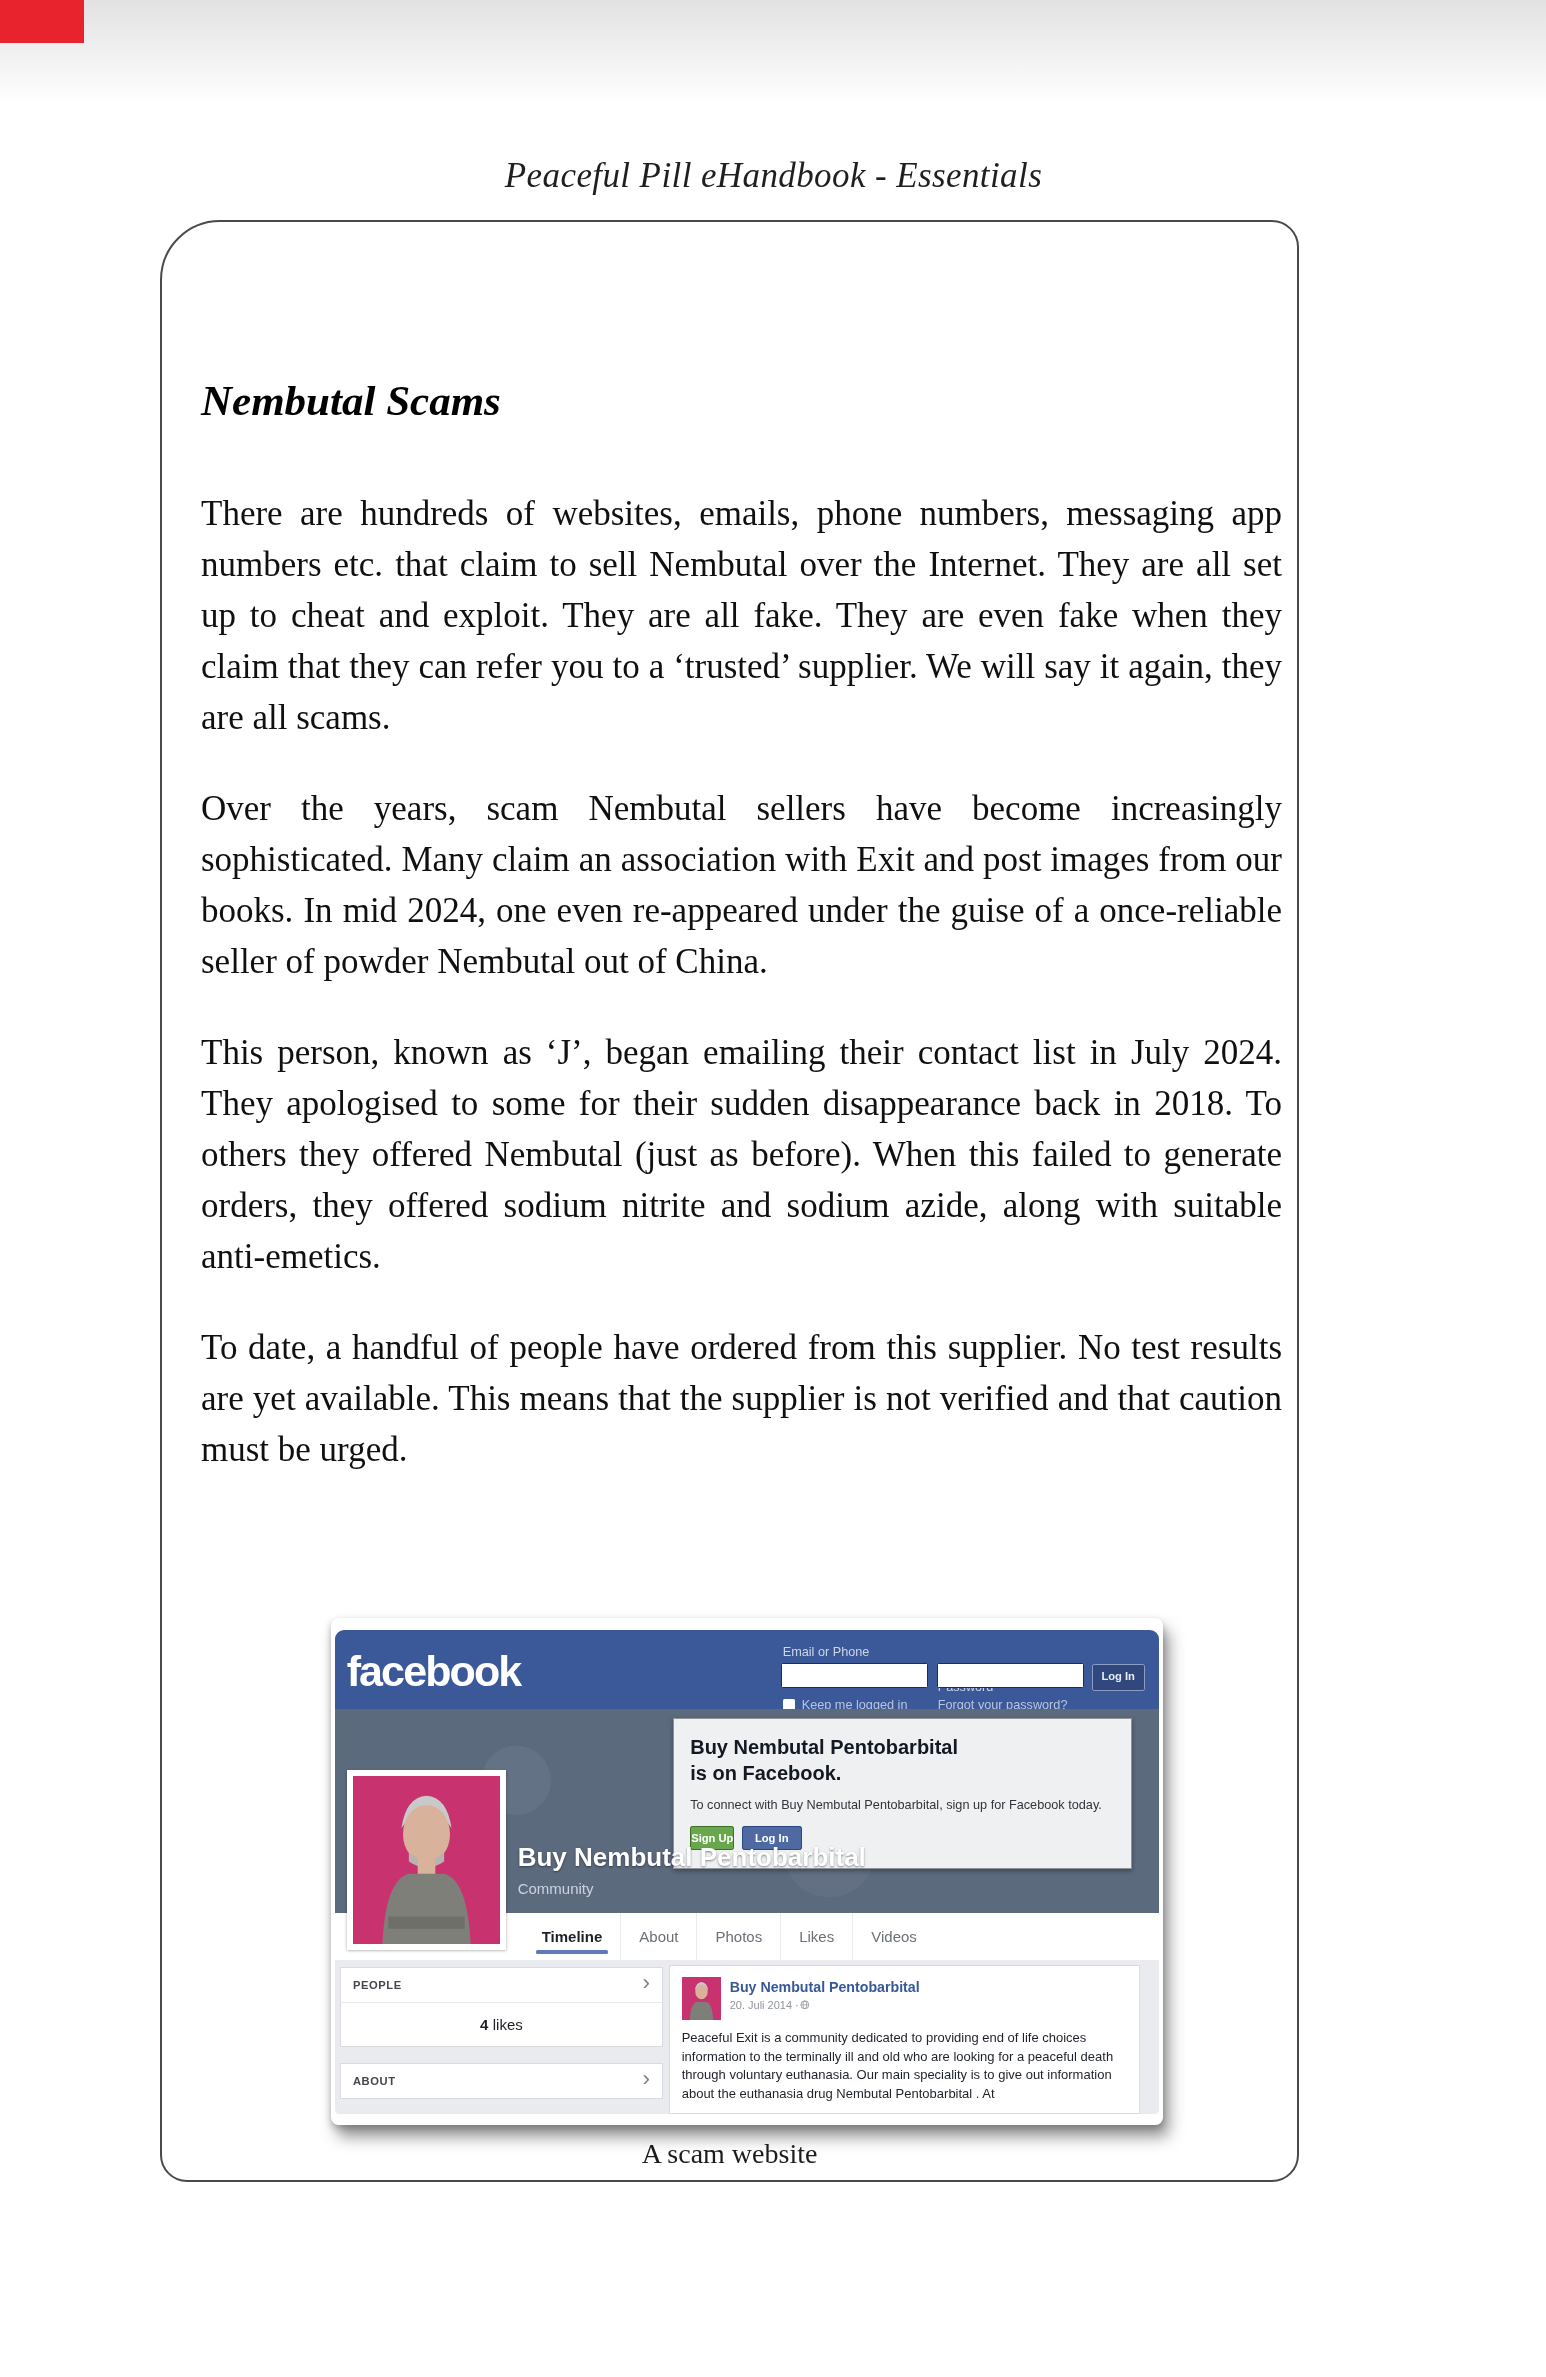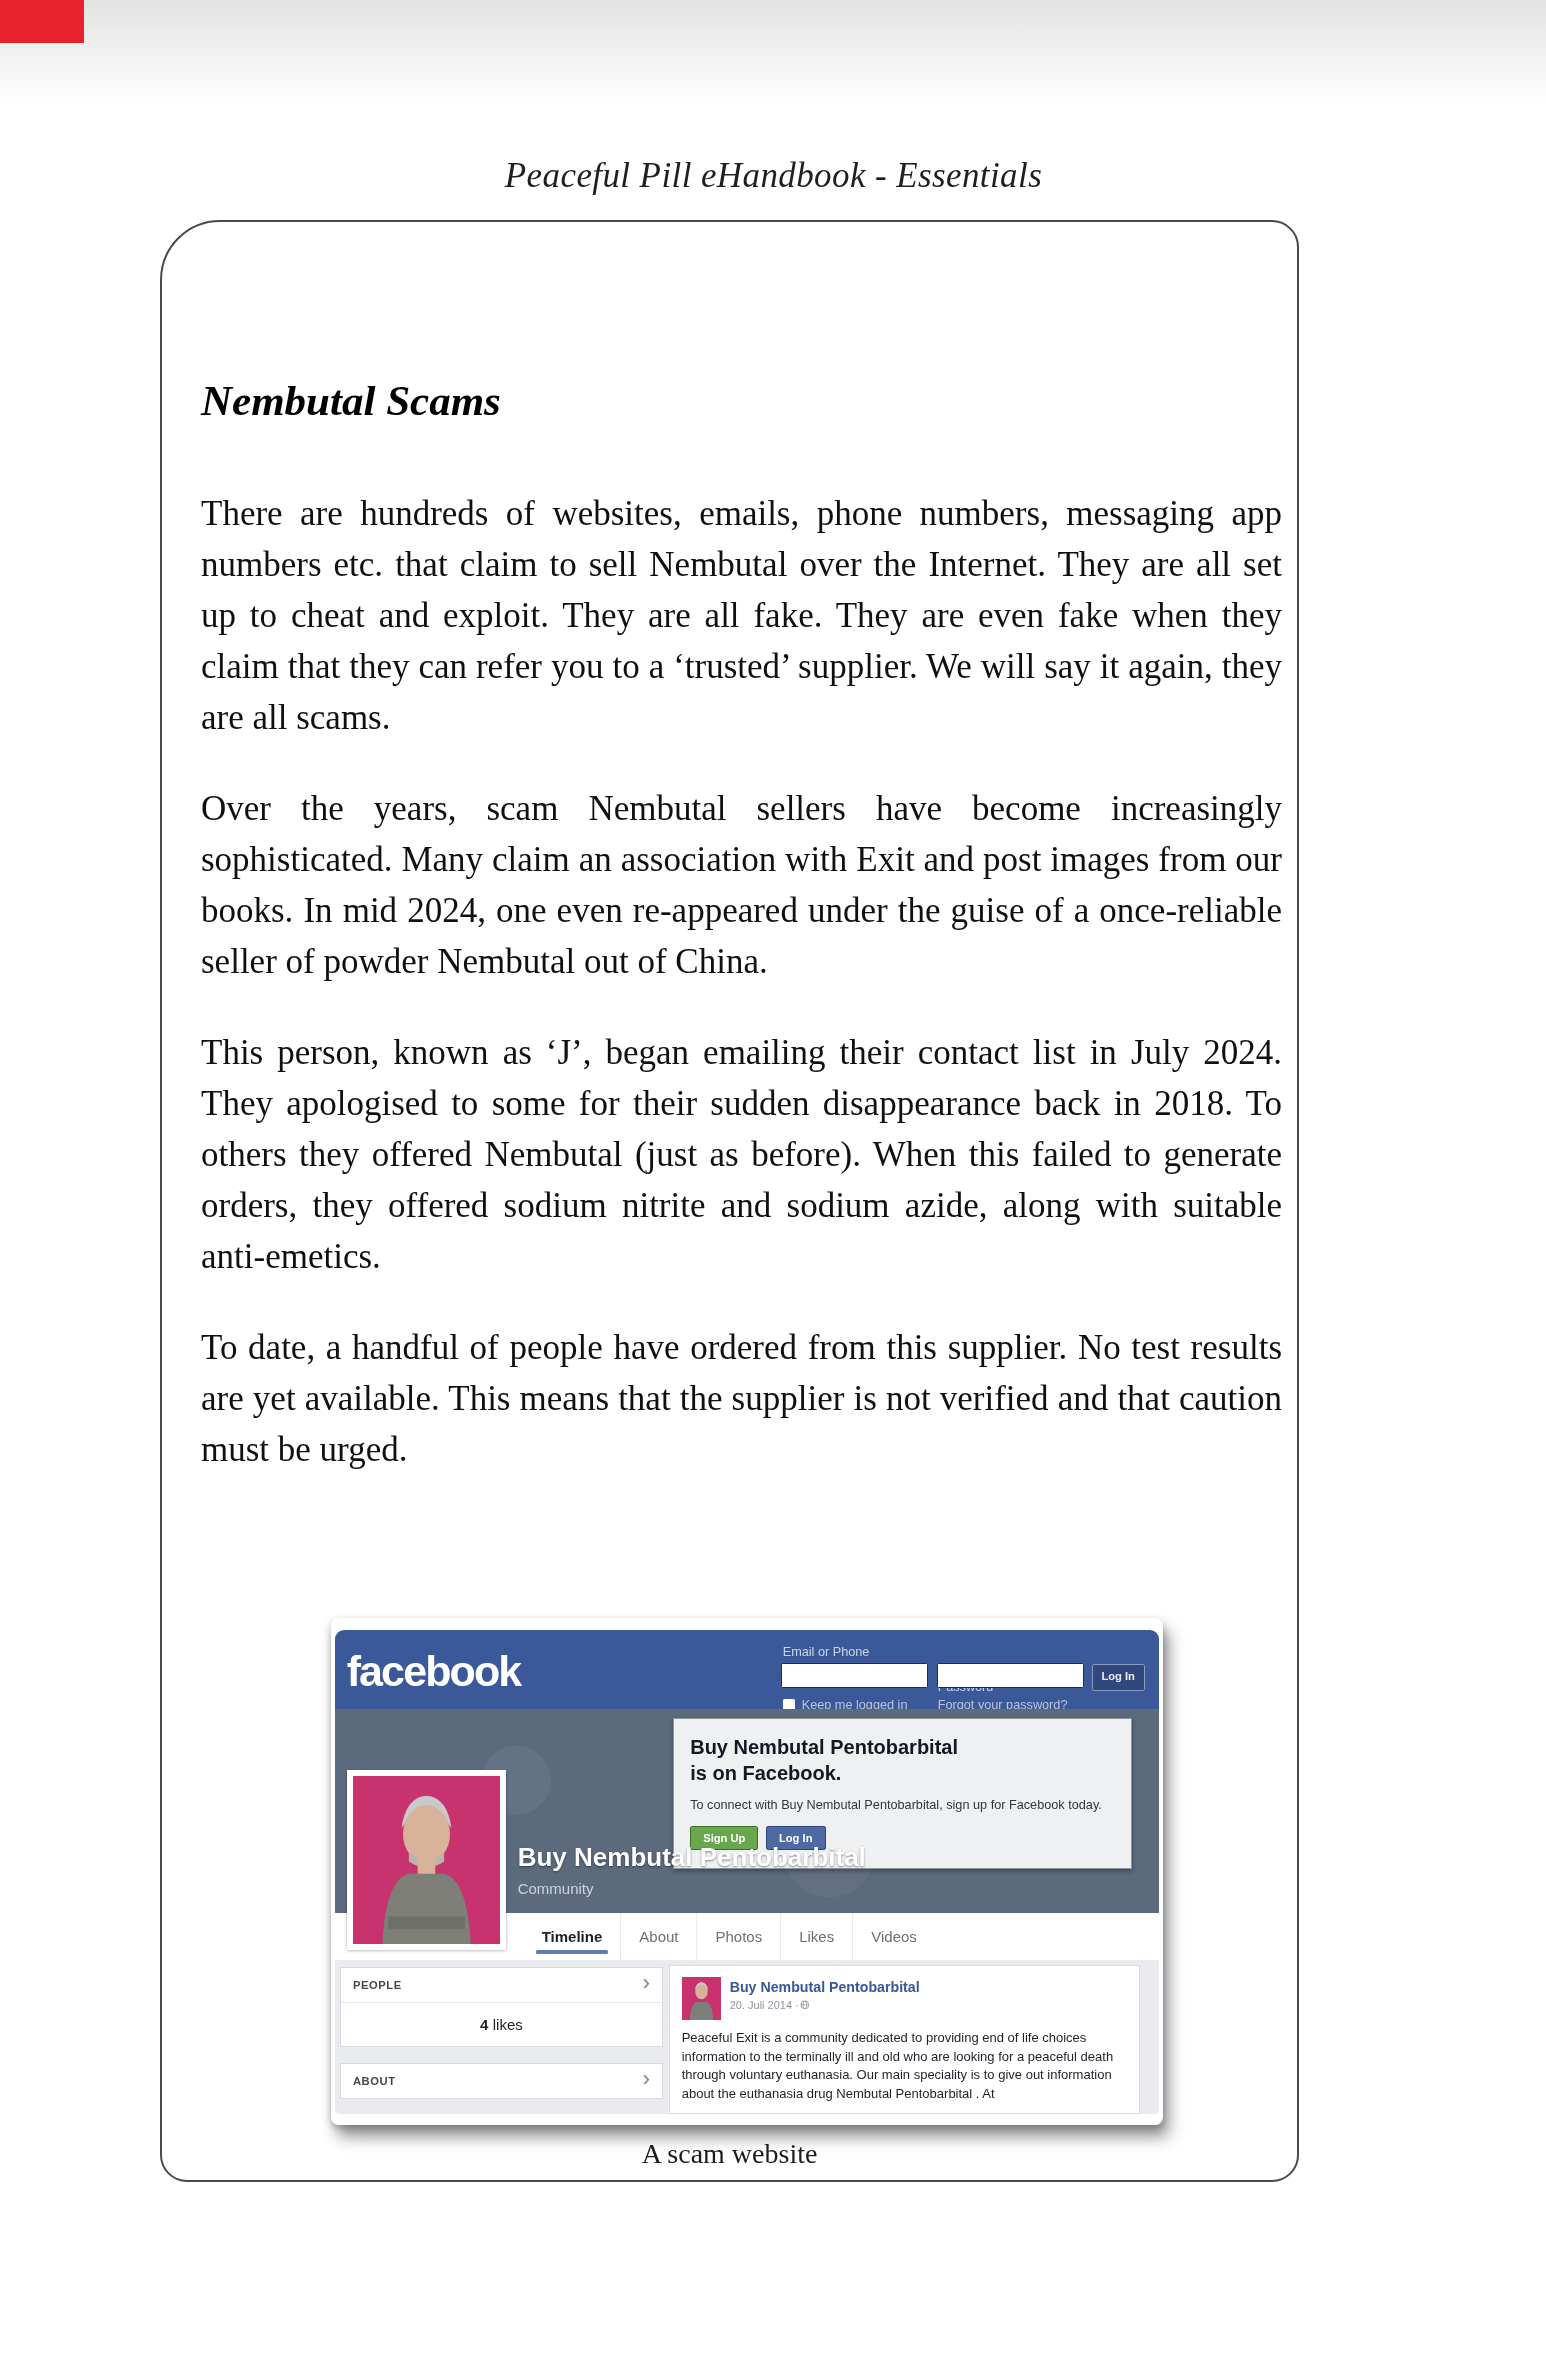"Sign Up" .btn-signup { padding: 0 12px -> 0 0 }
